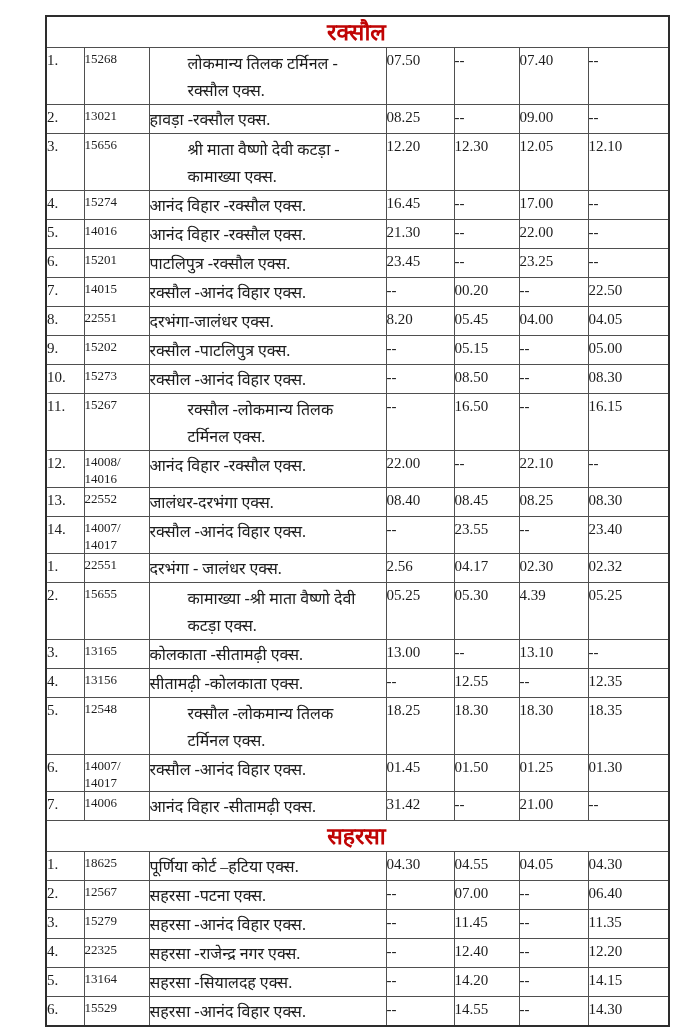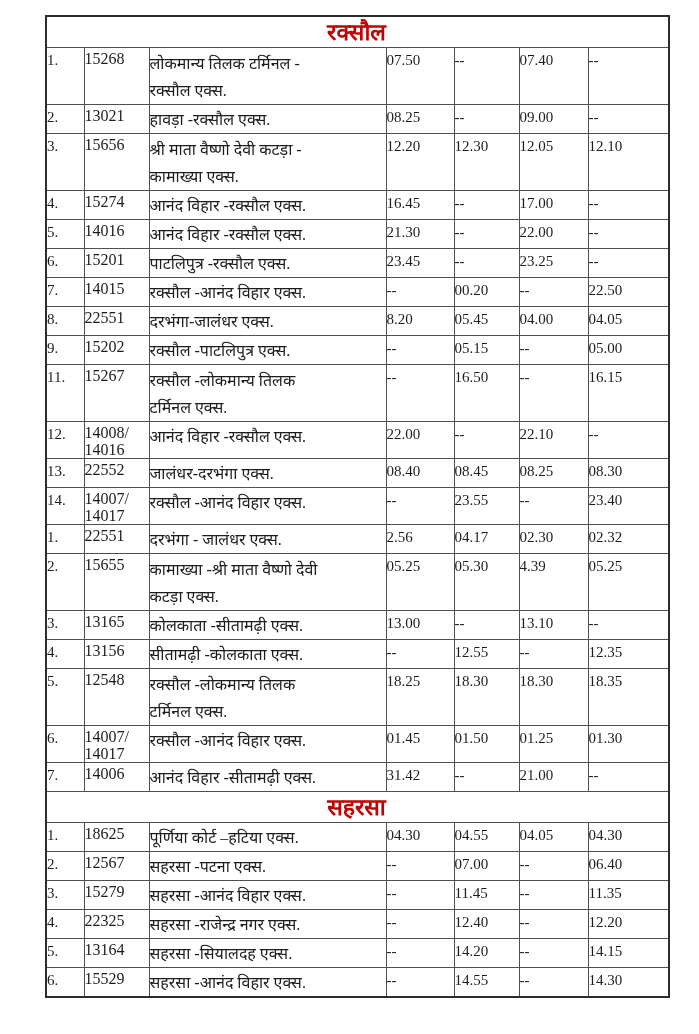"15268" td.c-no { font-size: 16px -> 13px }
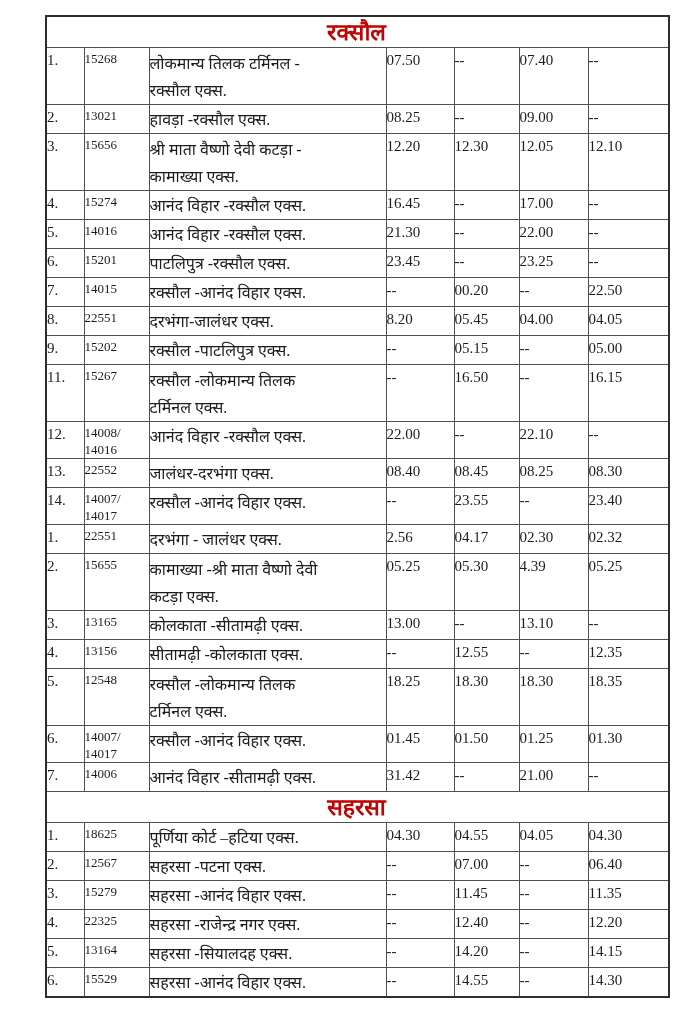"लोकमान्य तिलक टर्मिनल -" tr.tall td.c-name { padding-left: none -> 38px }
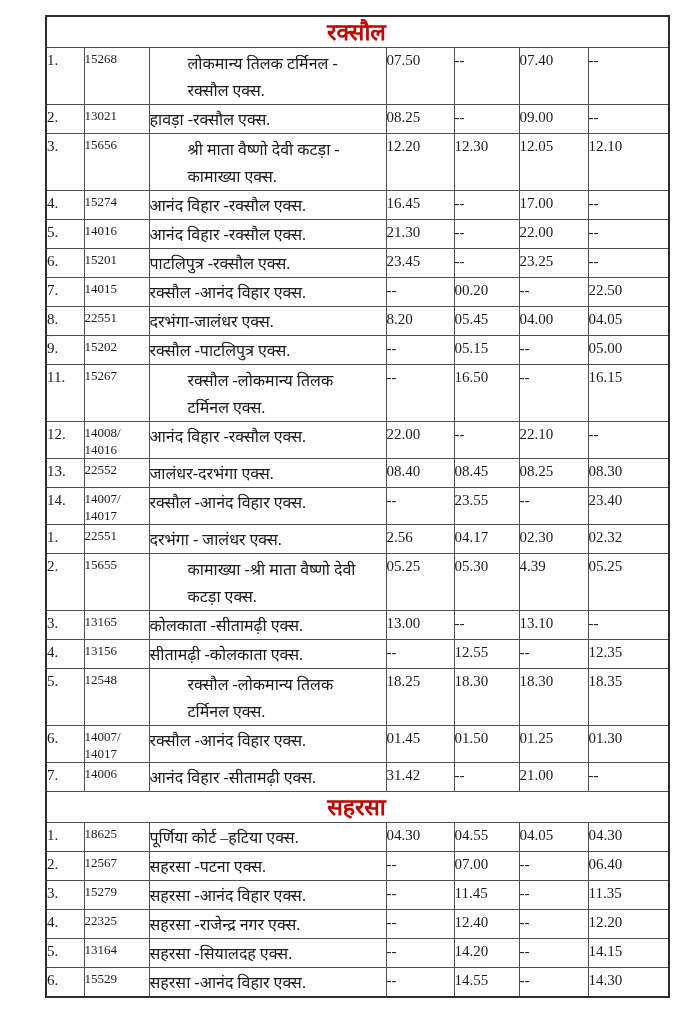"10." tr.data-row { html: none -> <tr> <td>10.</td> <td>15273</td> <td>रक्सौल -आनंद विहार एक्स.</td> <td>--</td> <td>08.50</td> <td>--</td> <td>08.30</td> </tr> }
